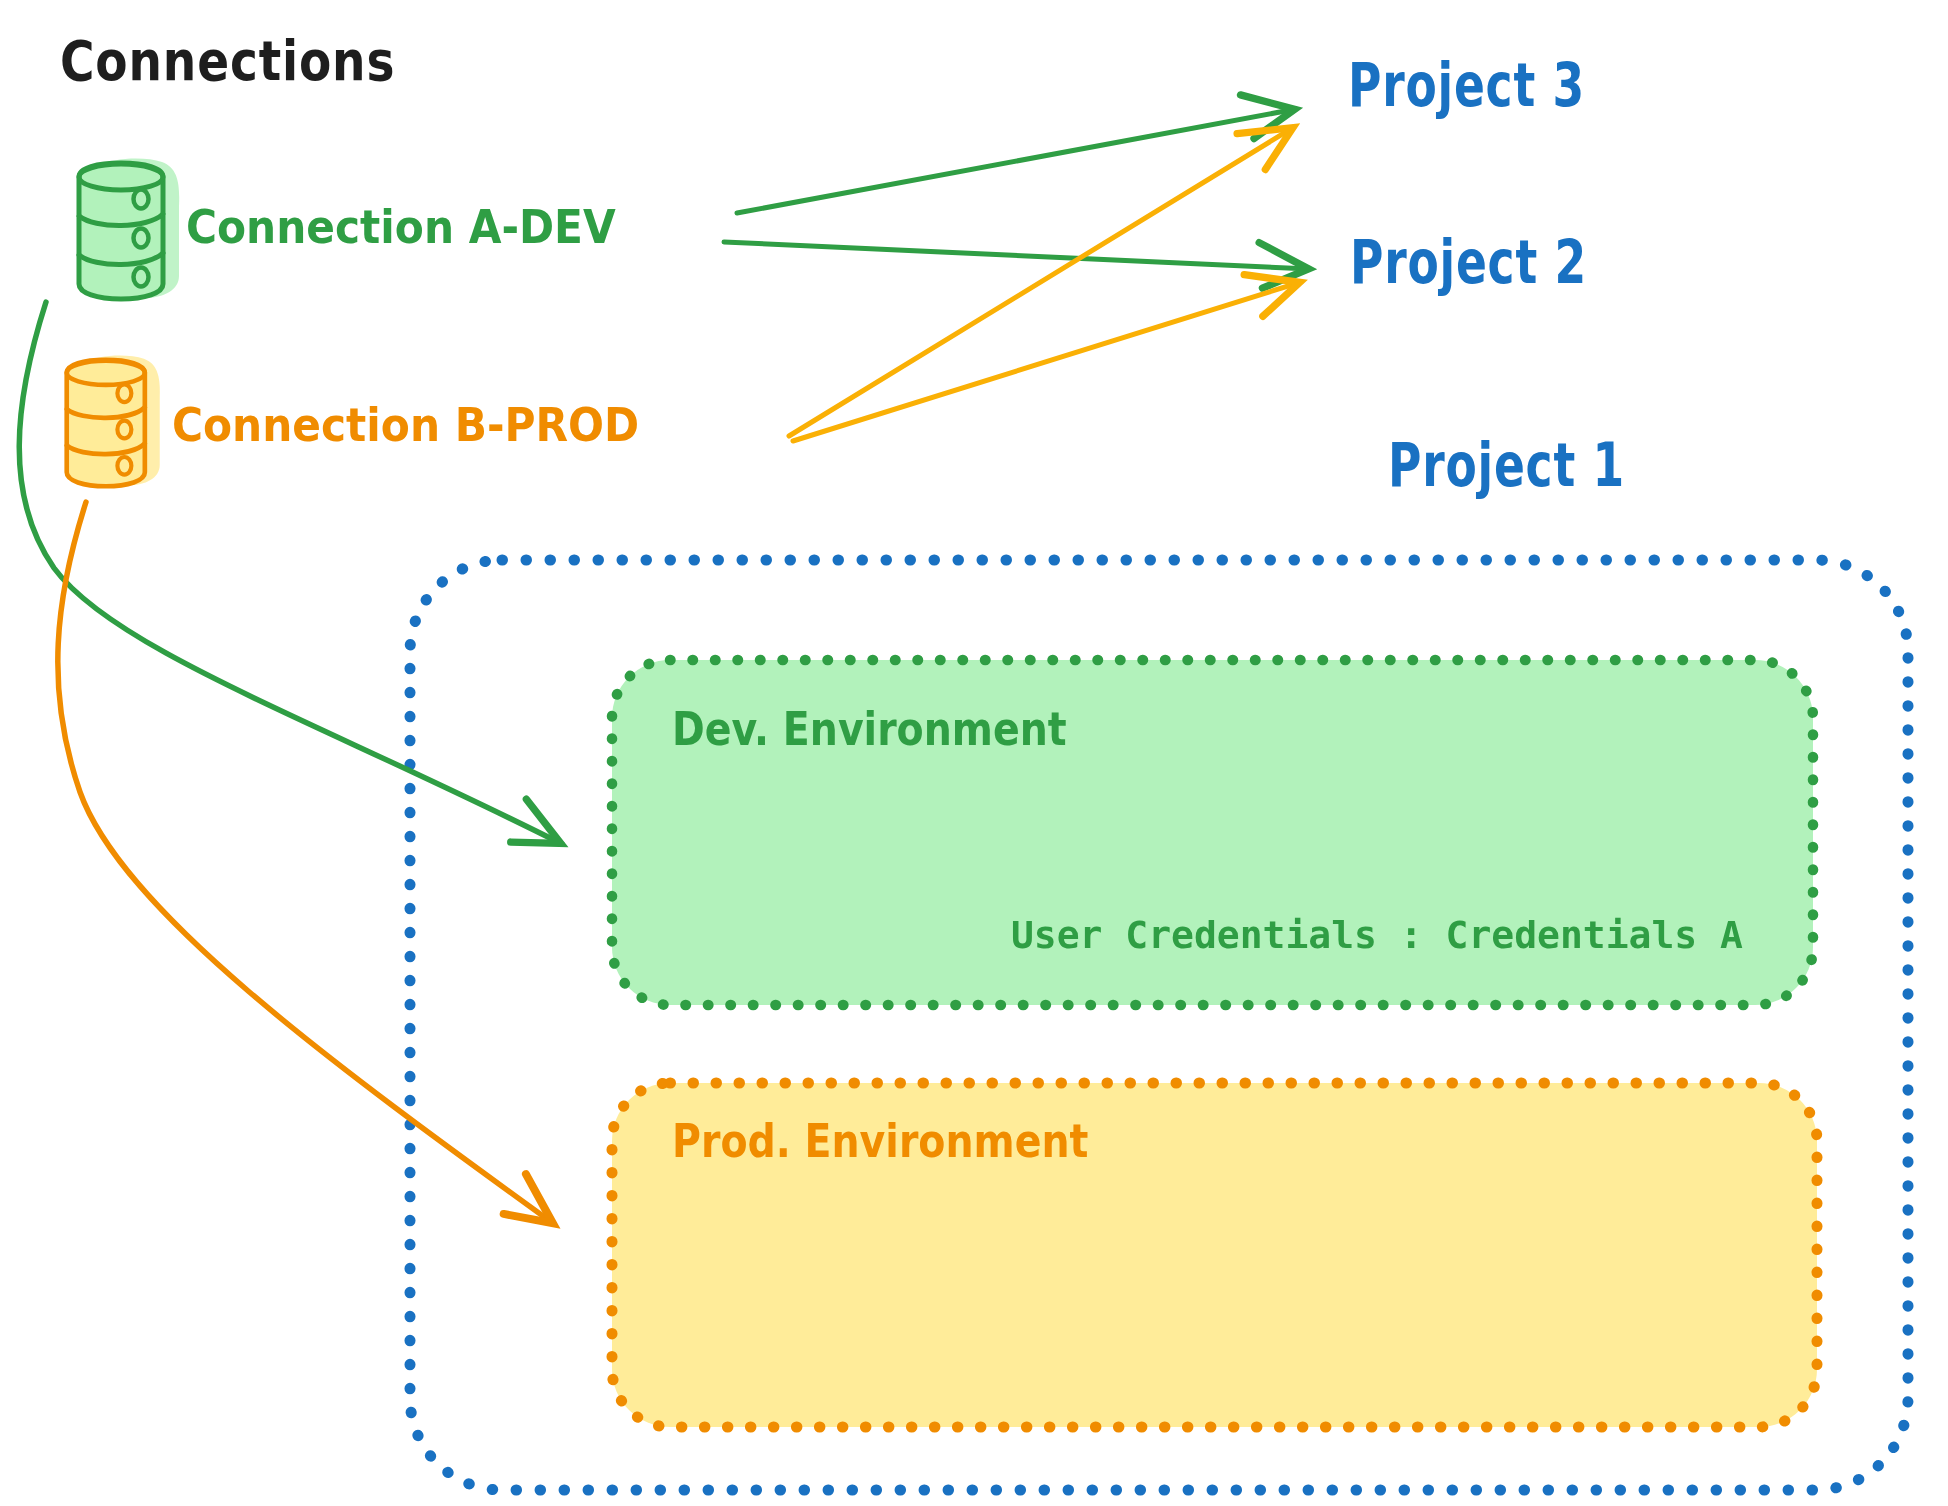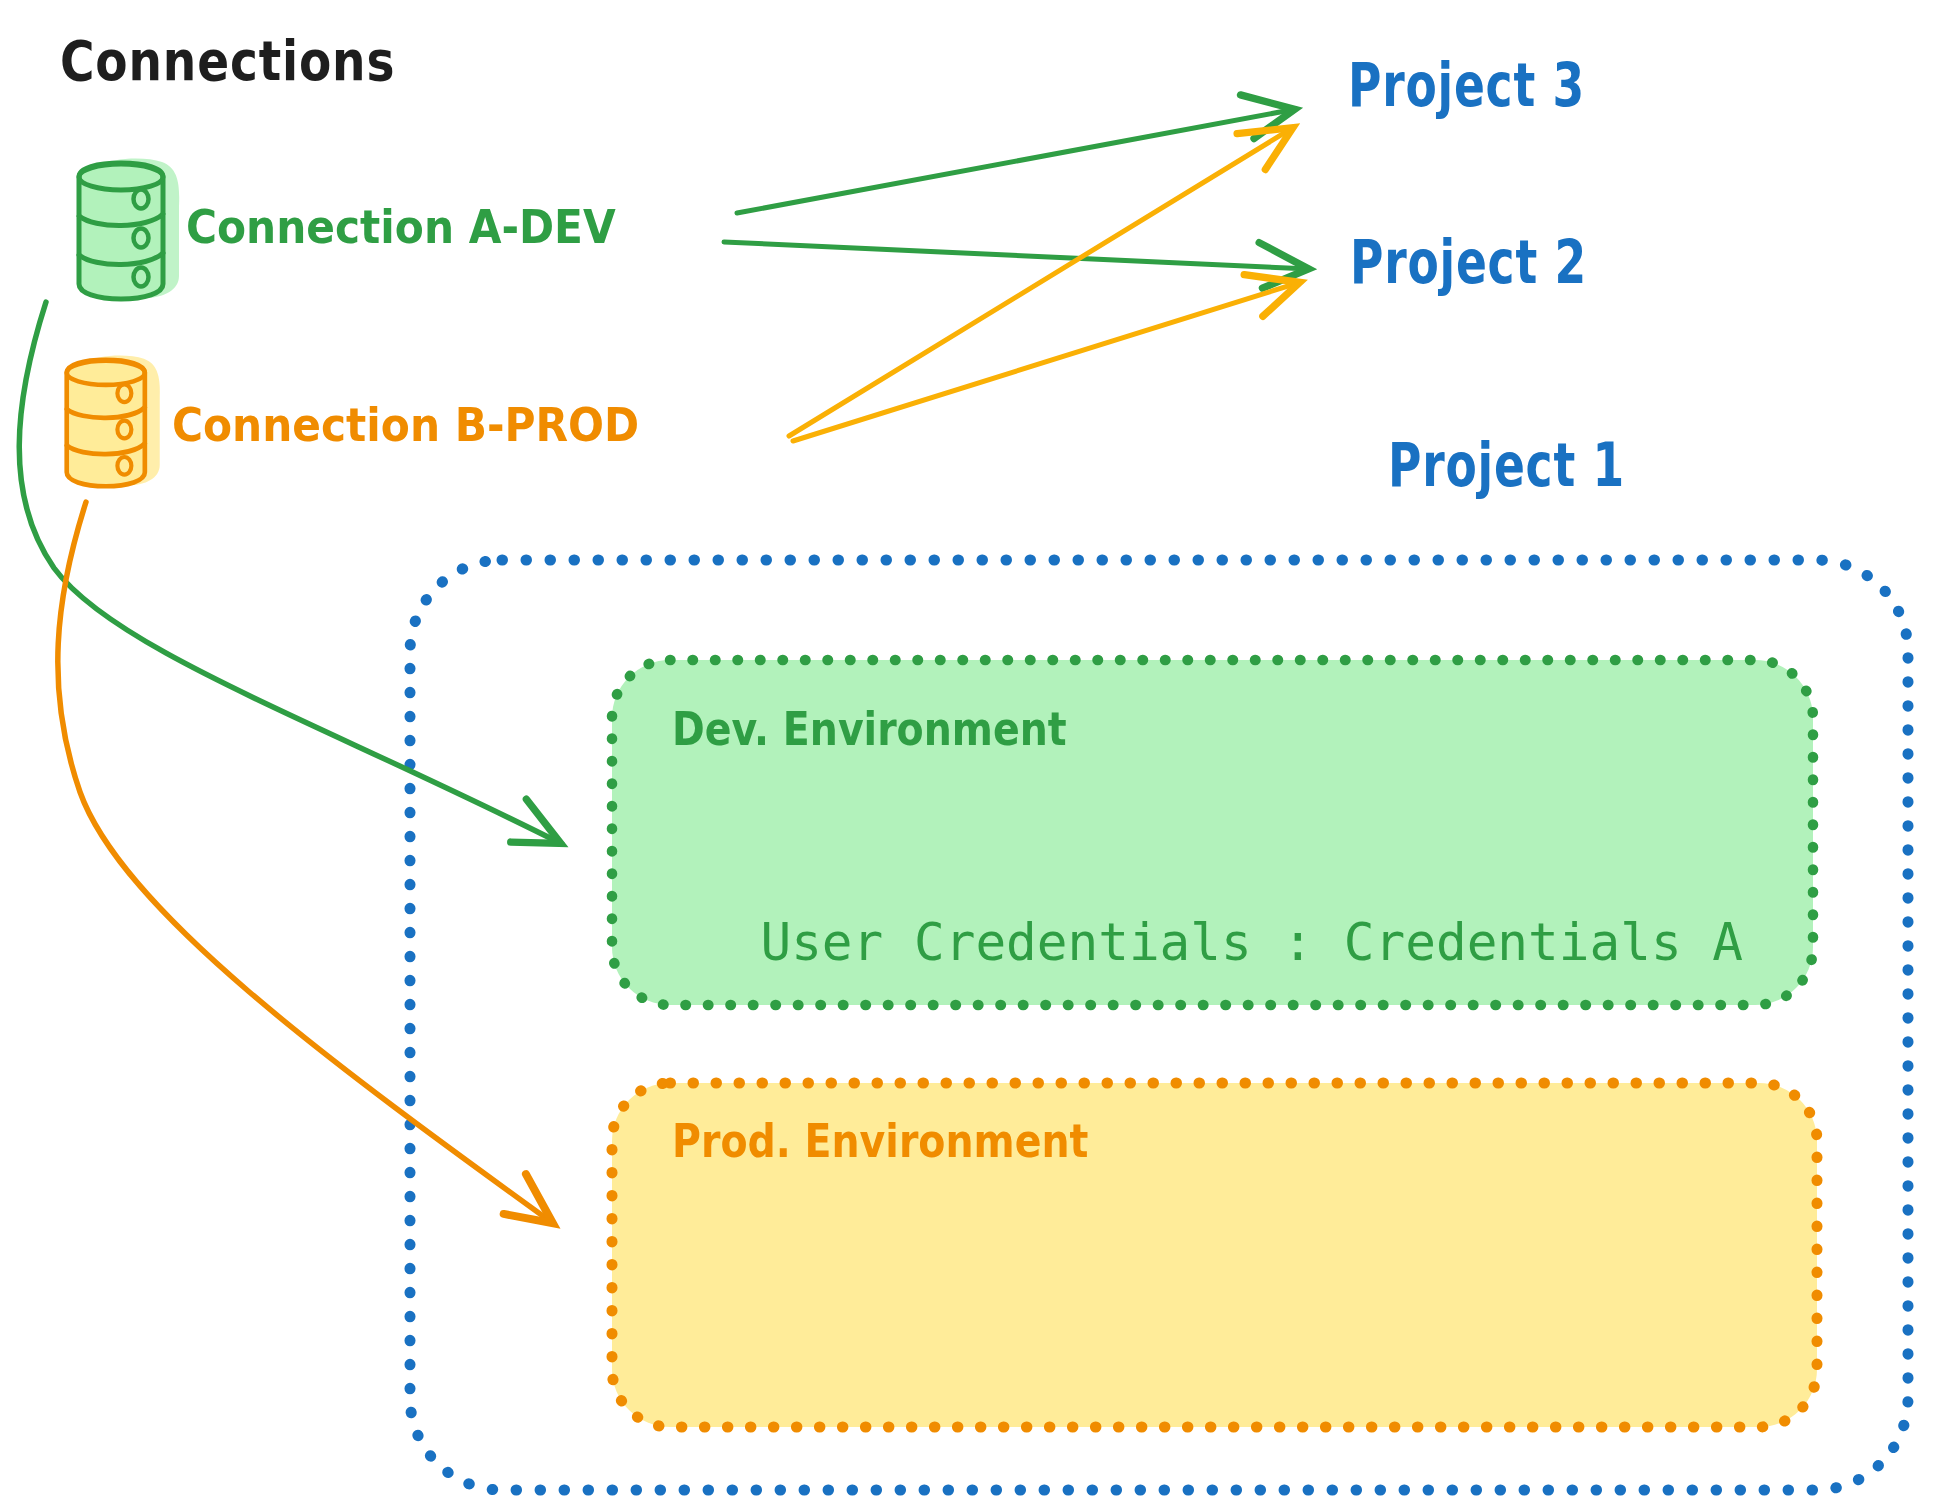"User Credentials : Credentials A" .creds { font-size: 51px -> 38px; font-weight: 400 -> 700 }
